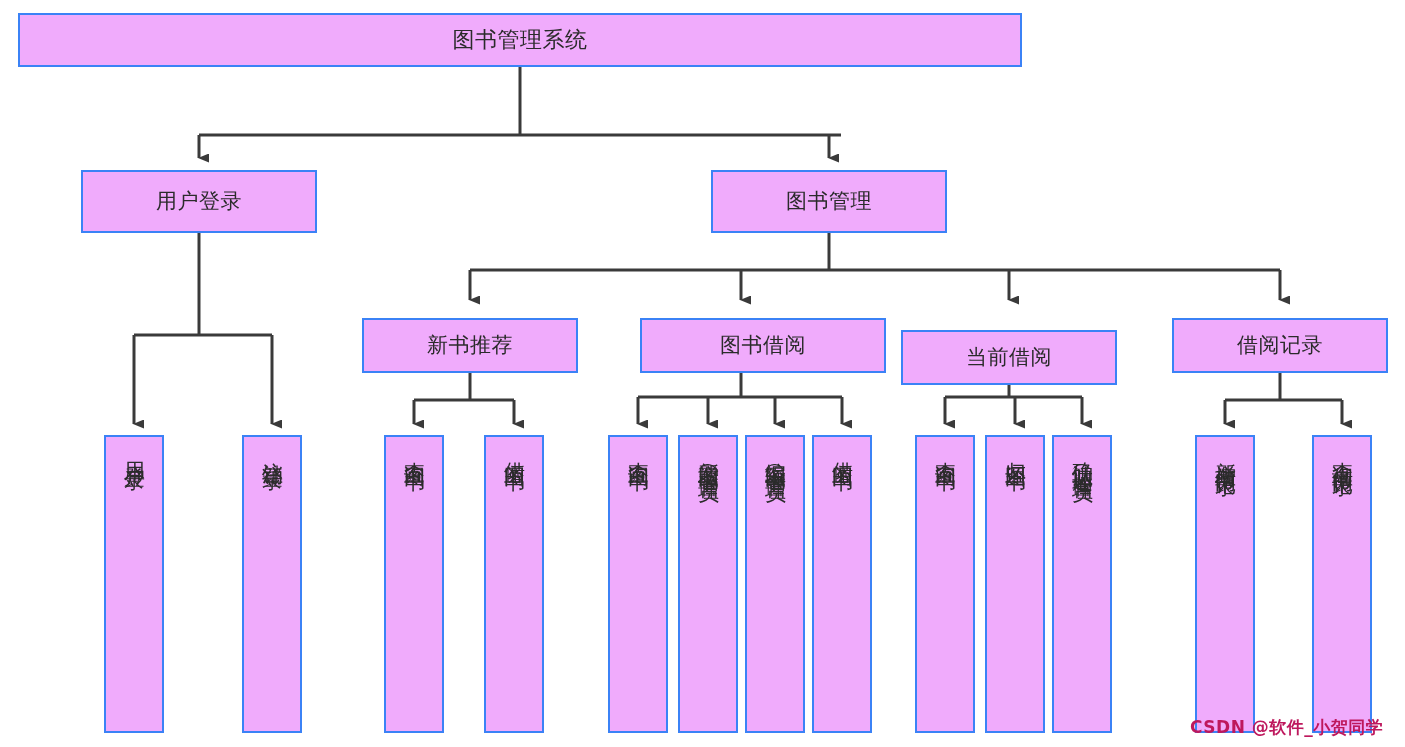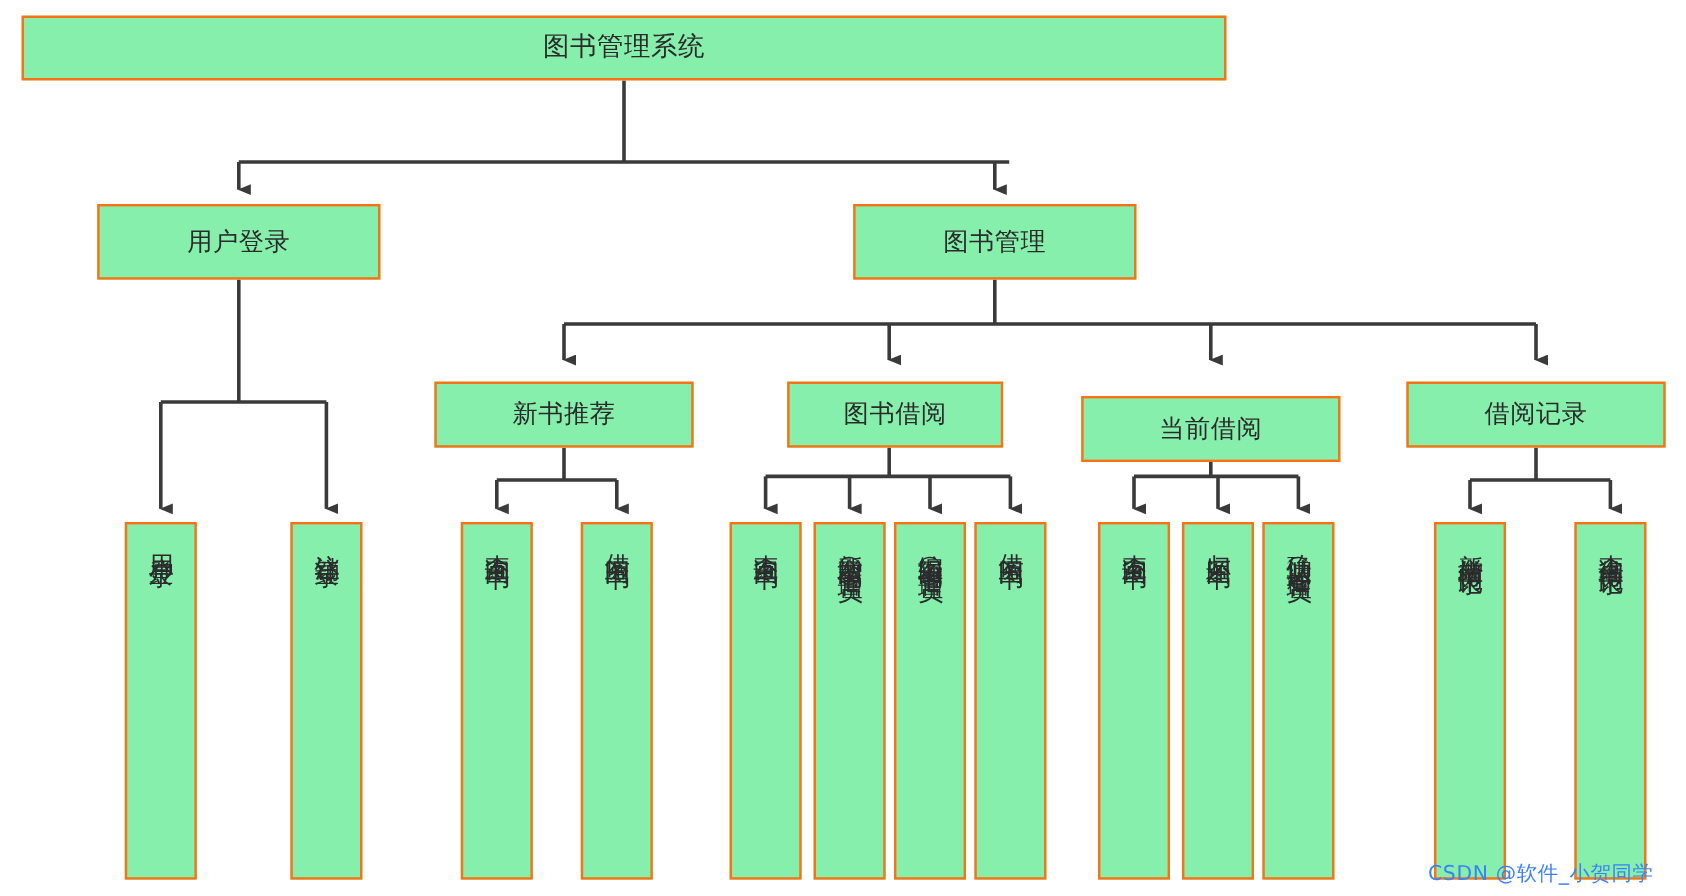"图书管理系统" .node { background: #86efac -> #f0abfc; border: 2px solid #f97316 -> 2px solid #3b82f6 }
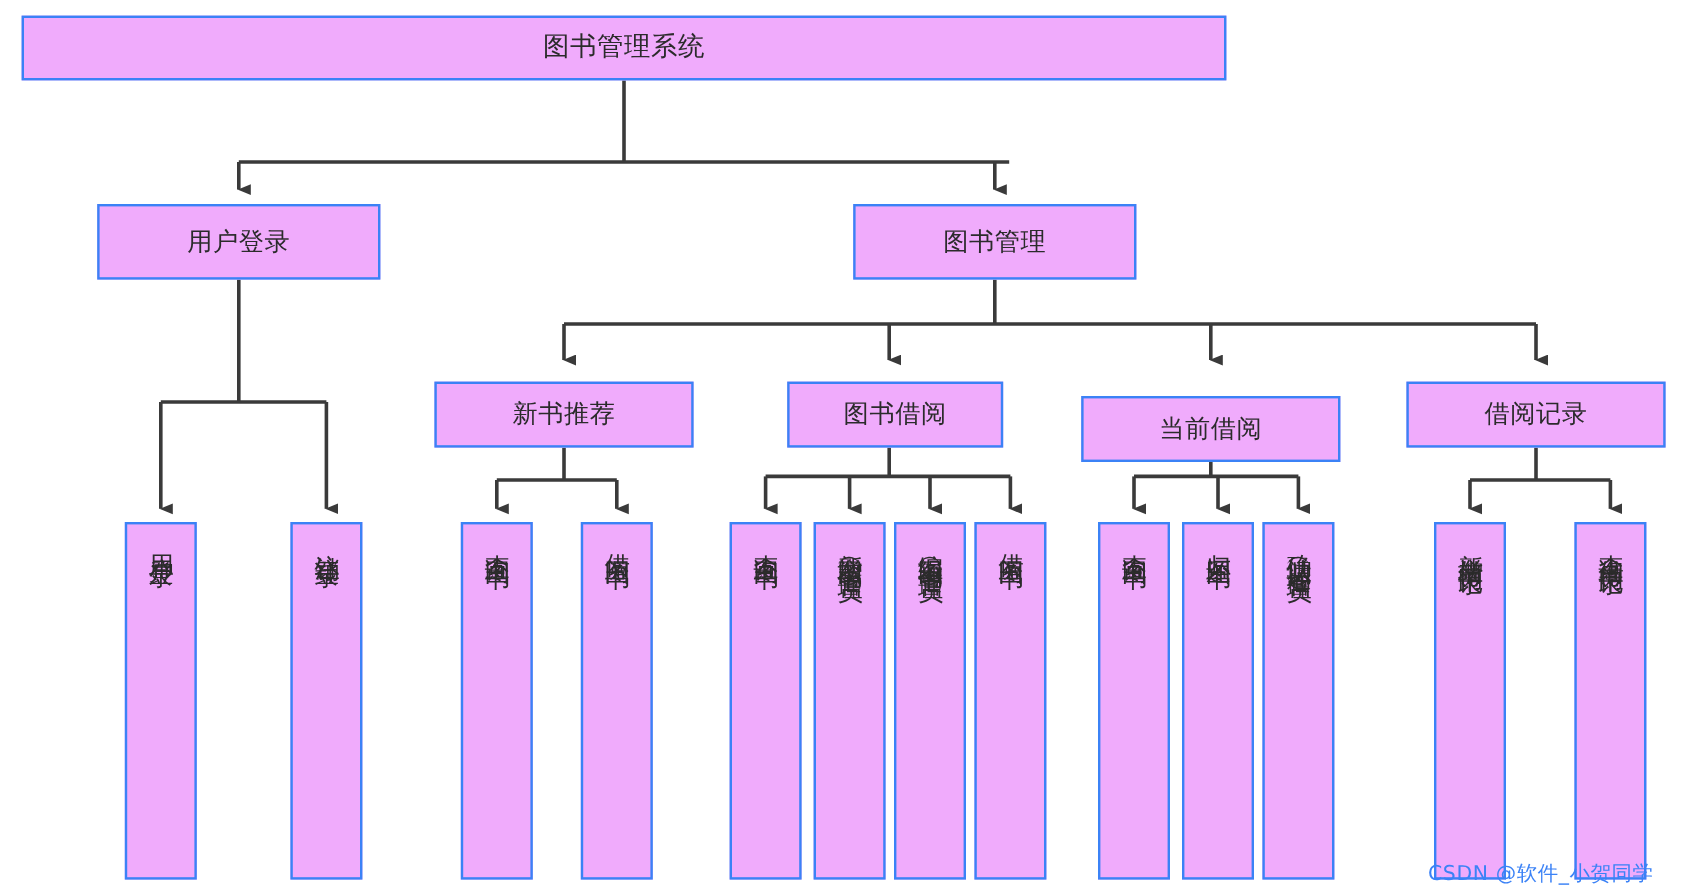"图书借阅" div.node { left: 656px -> 640px; width: 180px -> 246px }
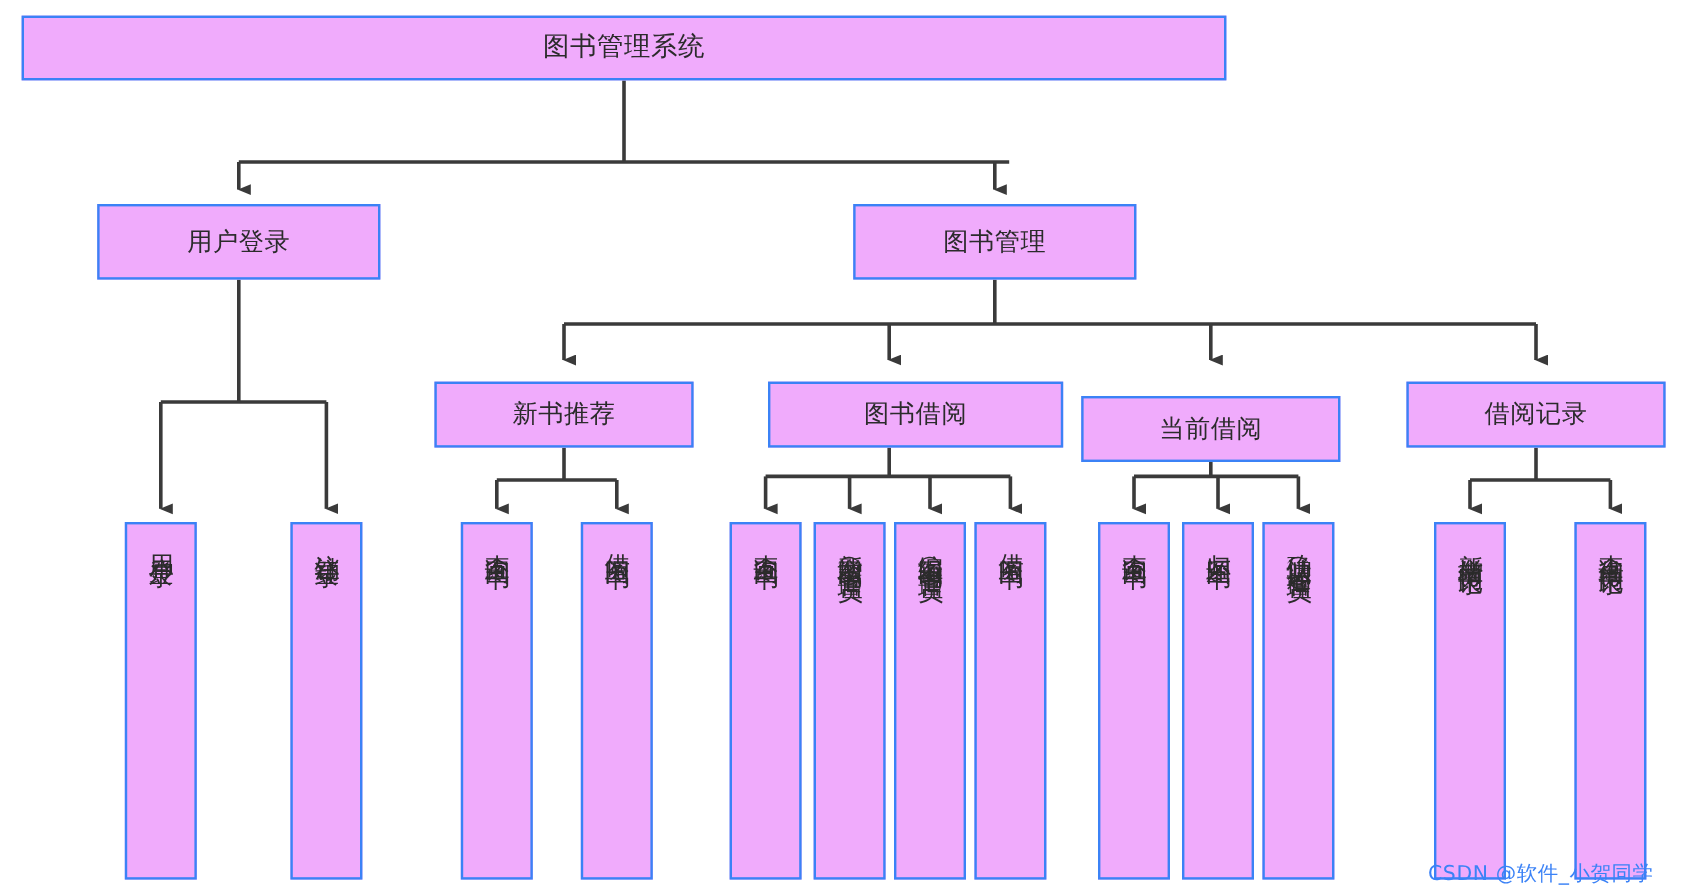"CSDN @软件_小贺同学" .watermark { color: #3b82f6 -> #be185d; font-weight: none -> bold }
